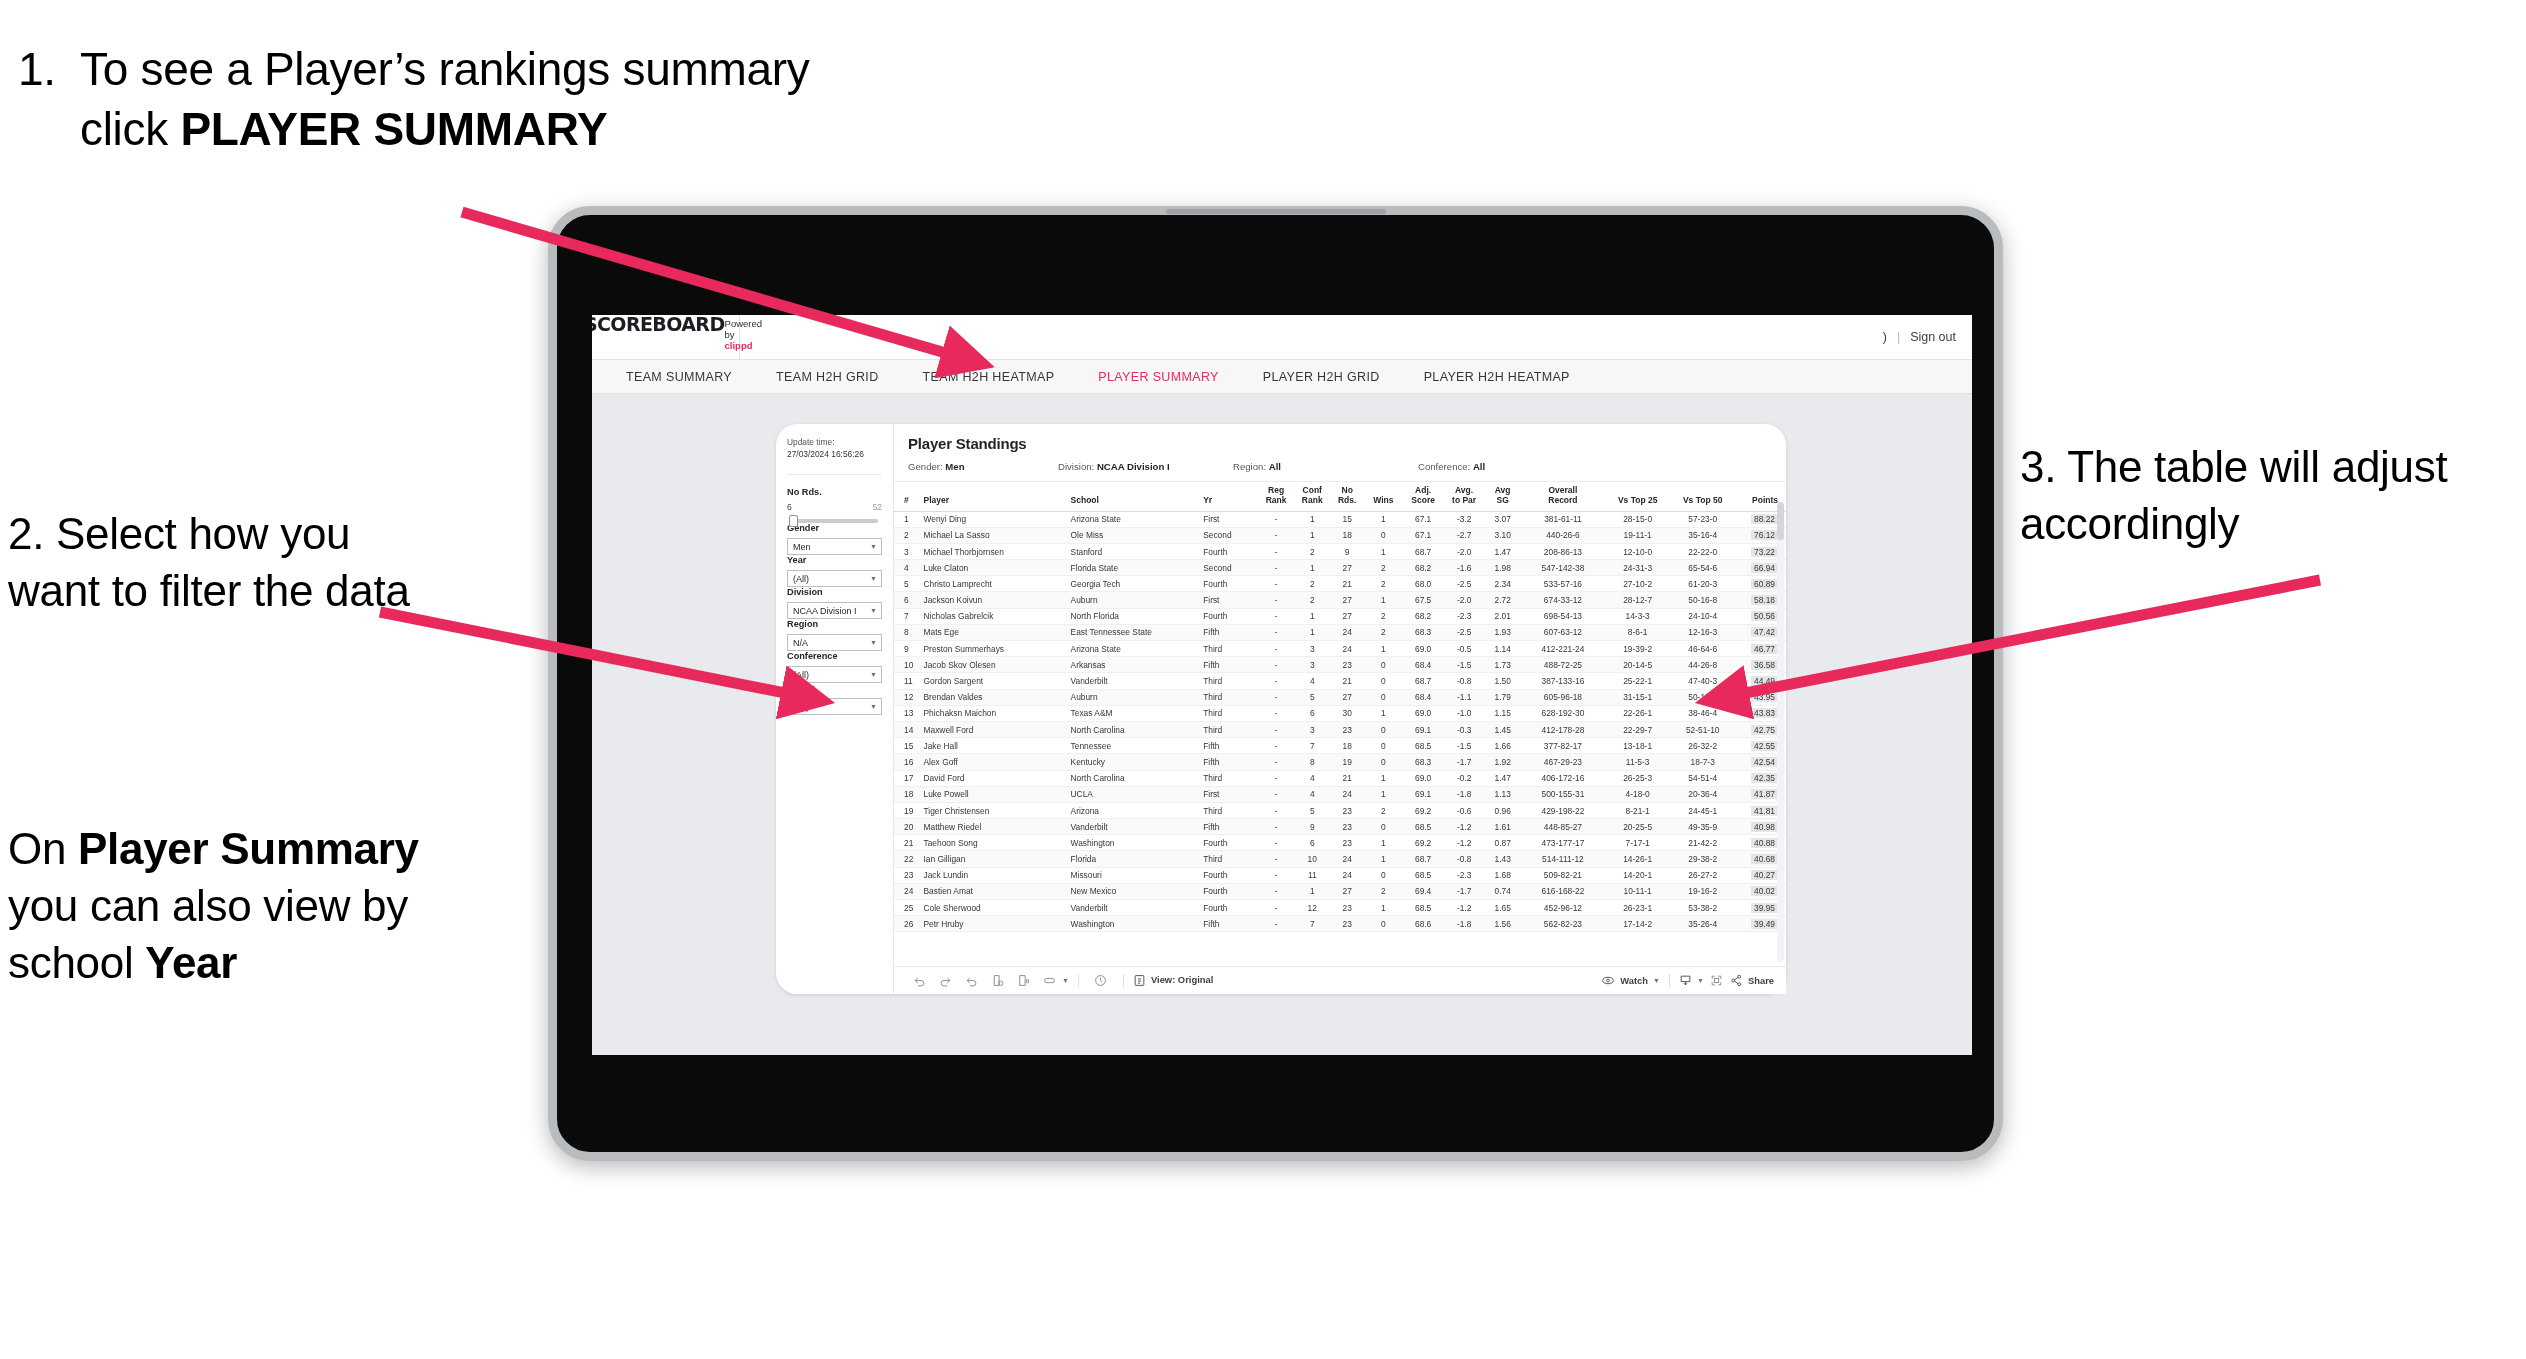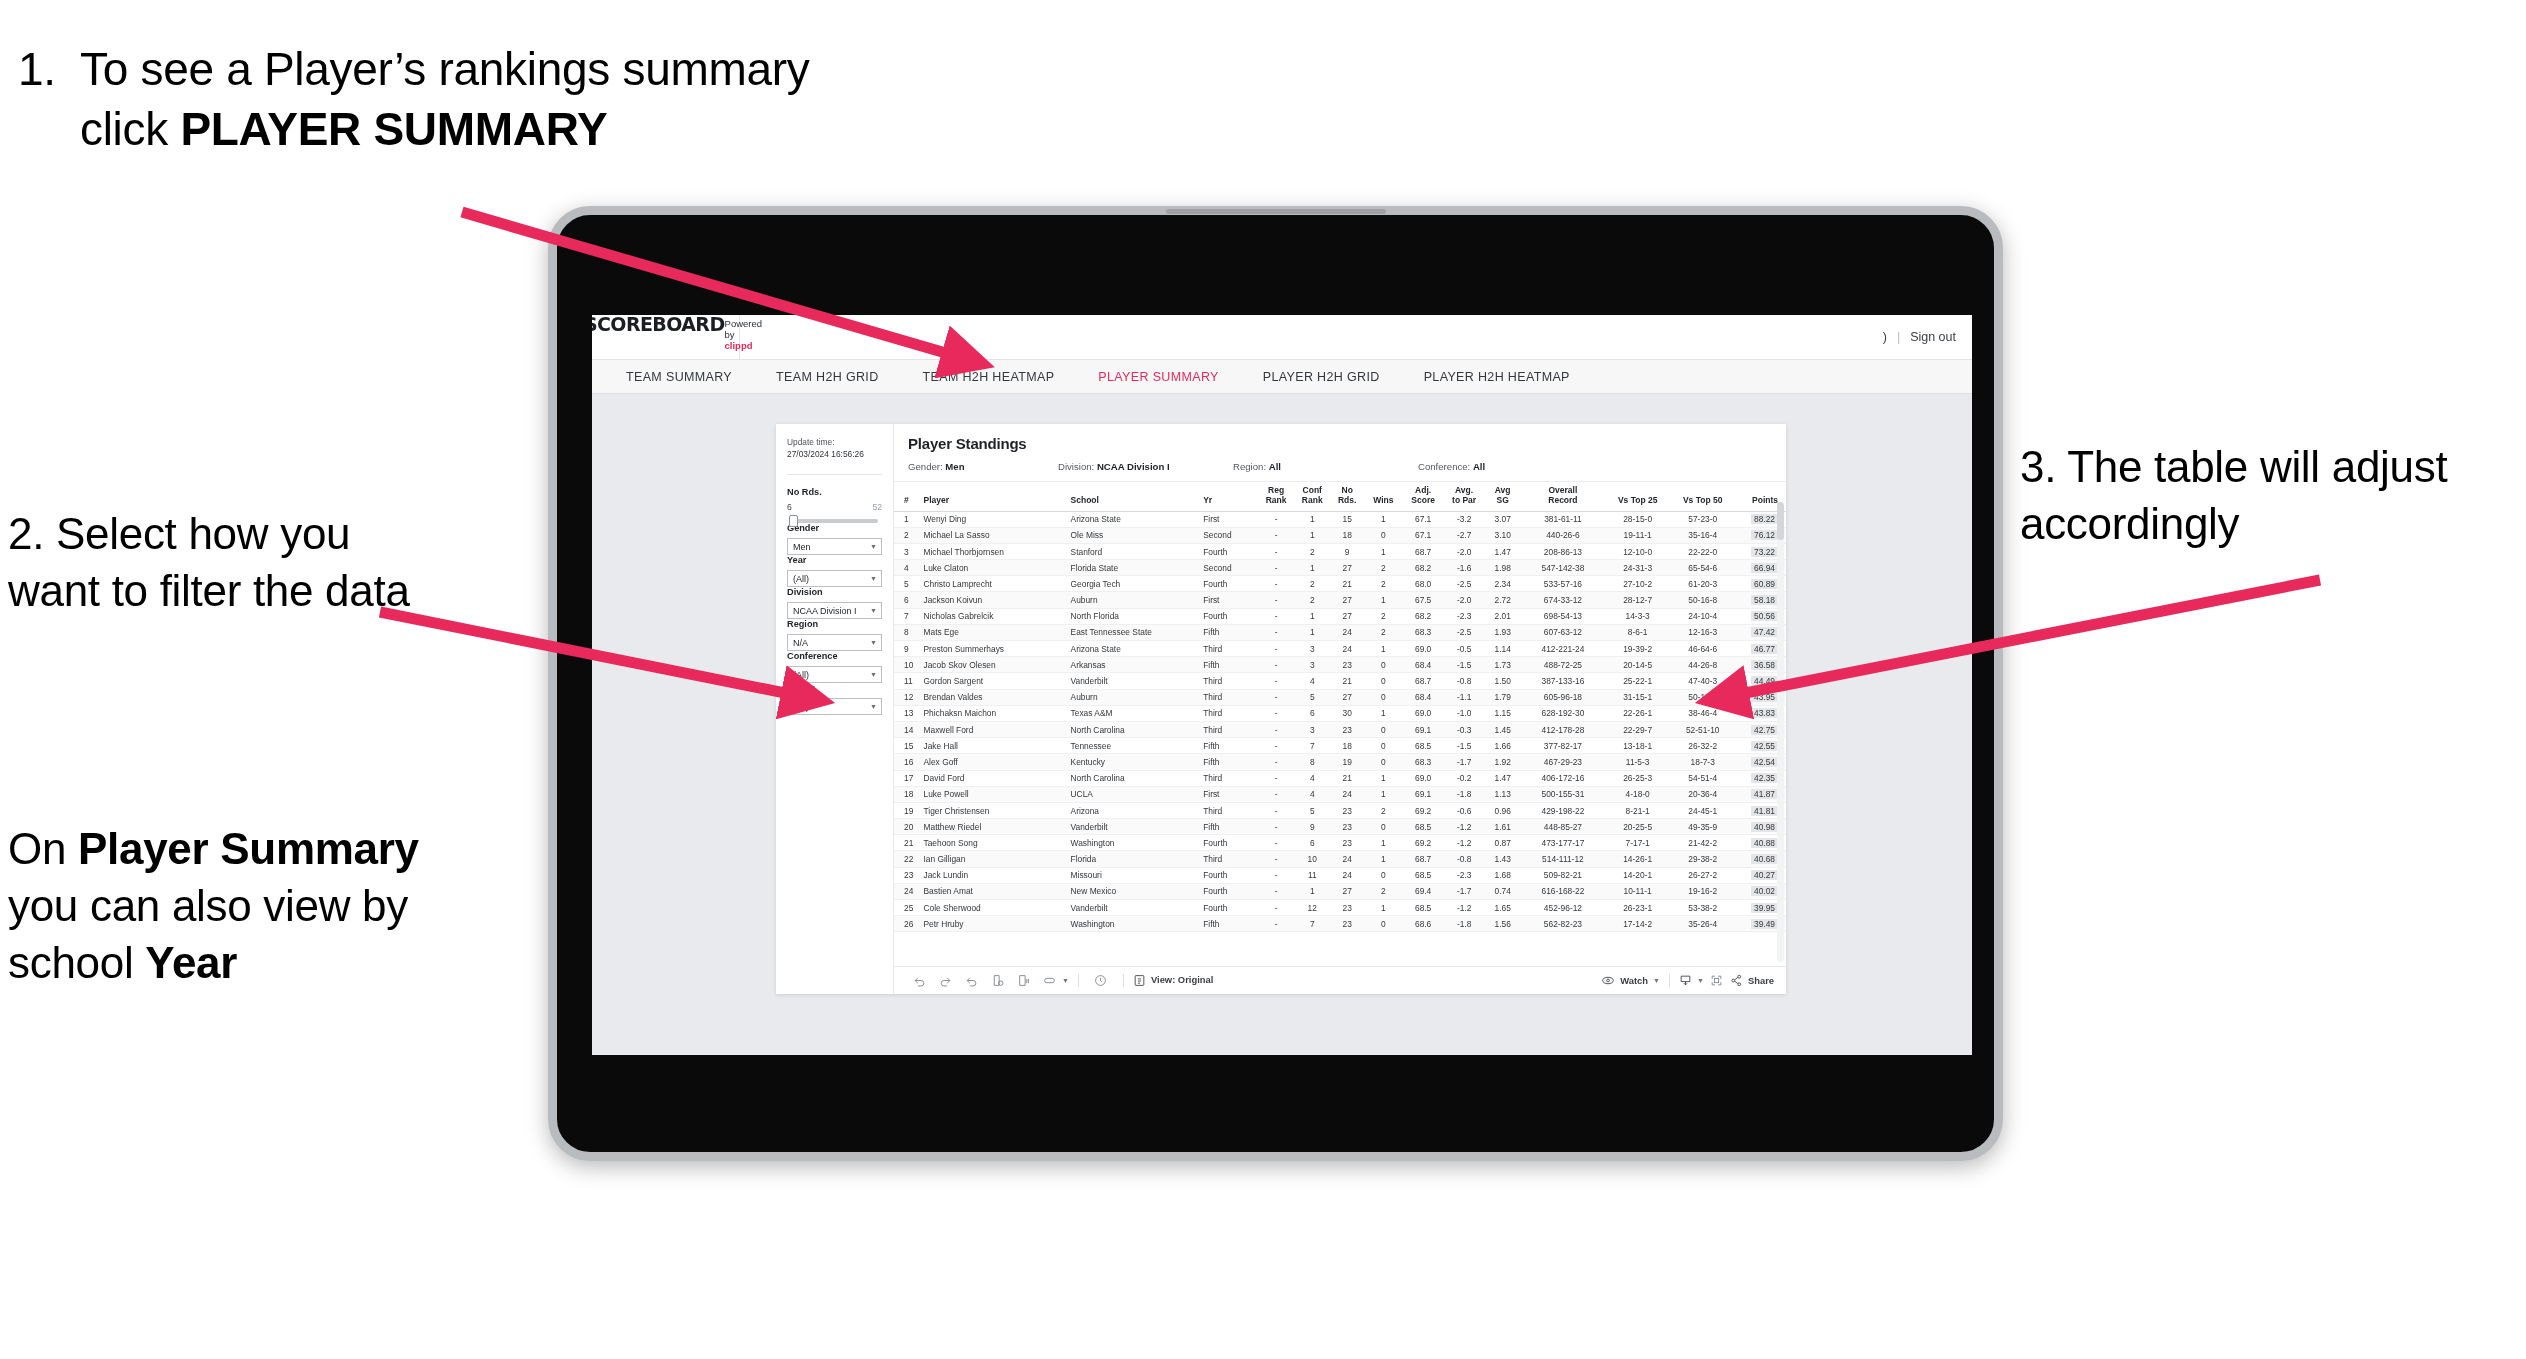"Update time:" .card { border-radius: none -> 21px }
